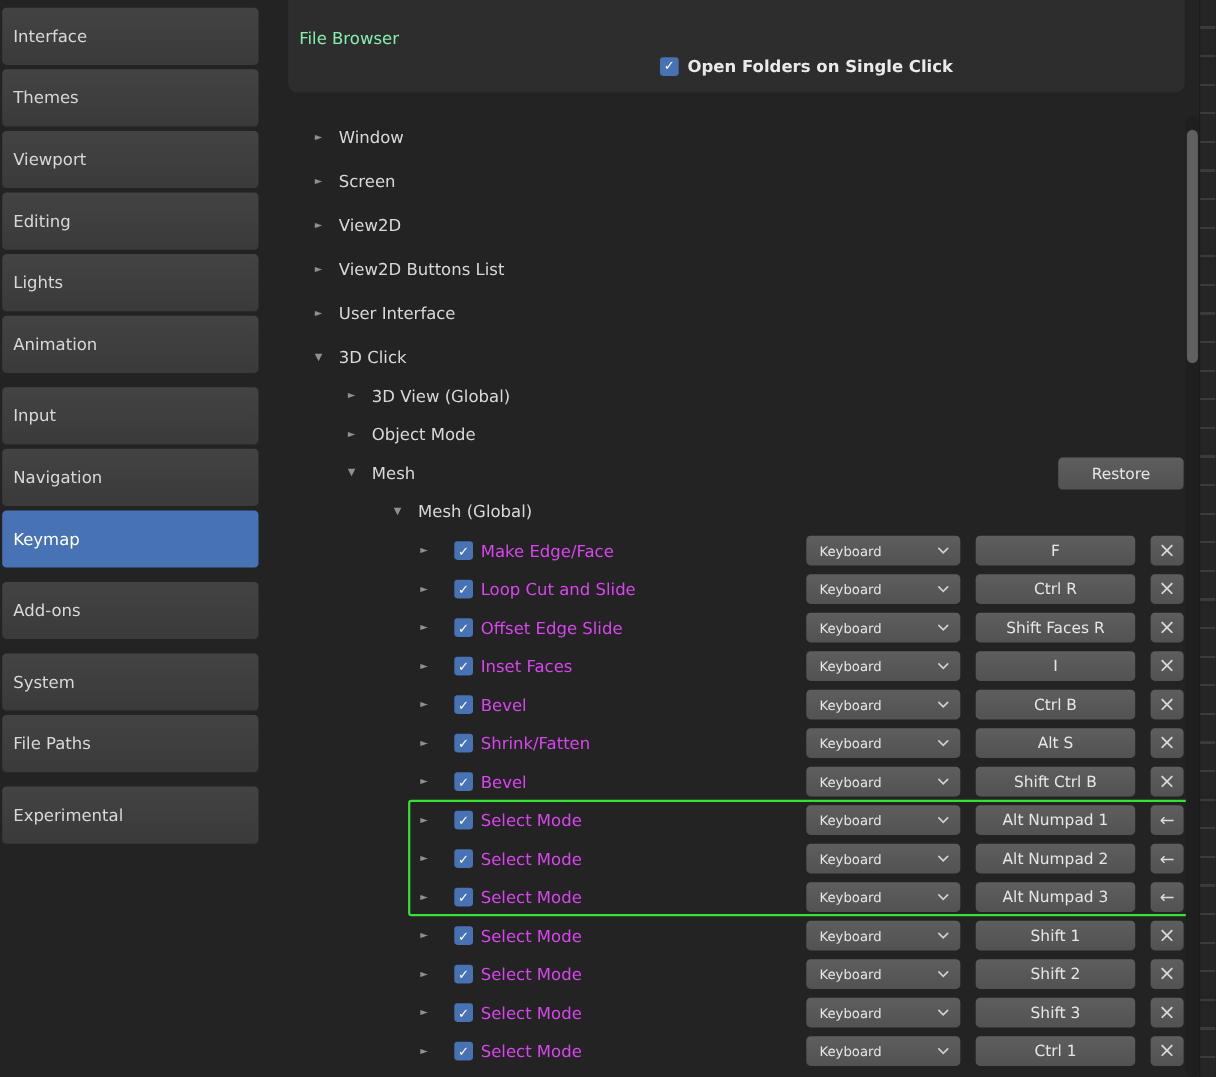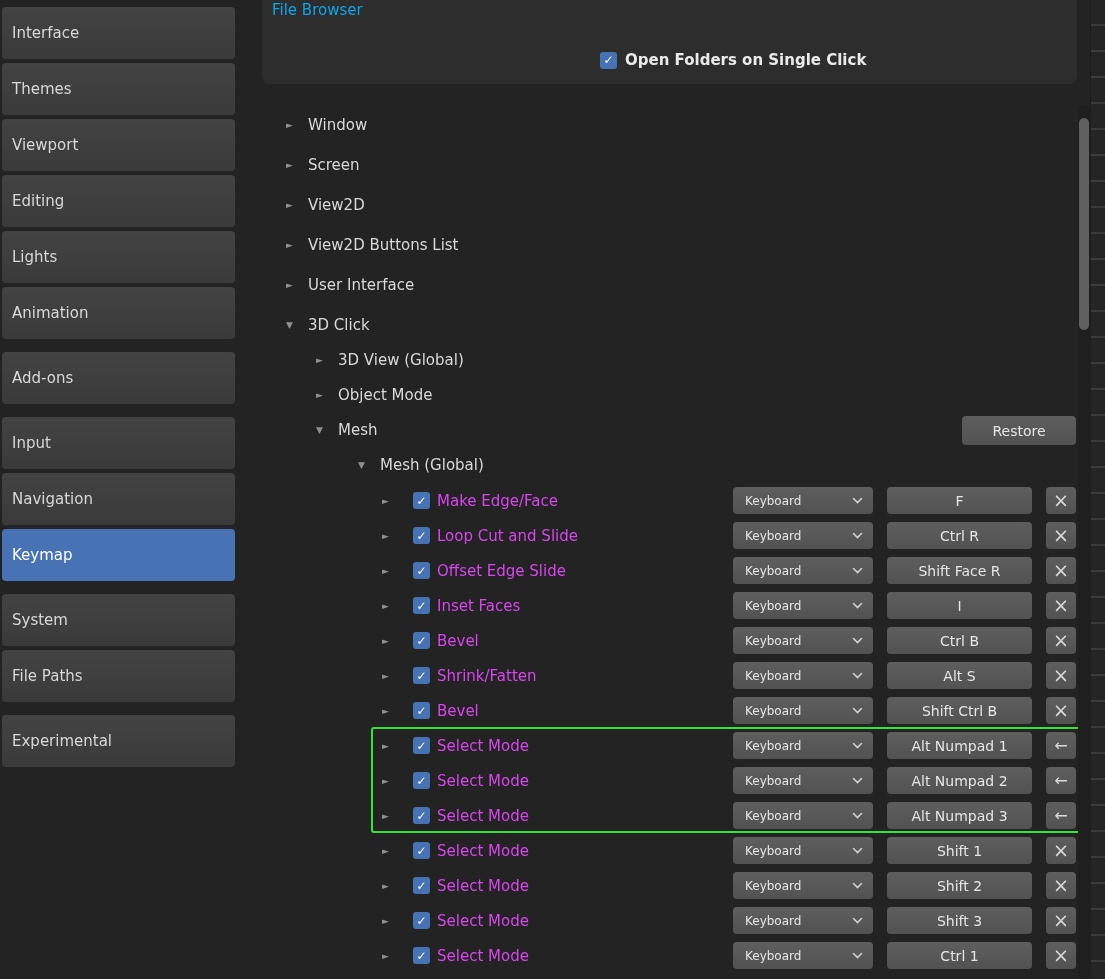"File Browser" .panel-title { color: #0ea5e9 -> #86efac; top: 1px -> 26px }
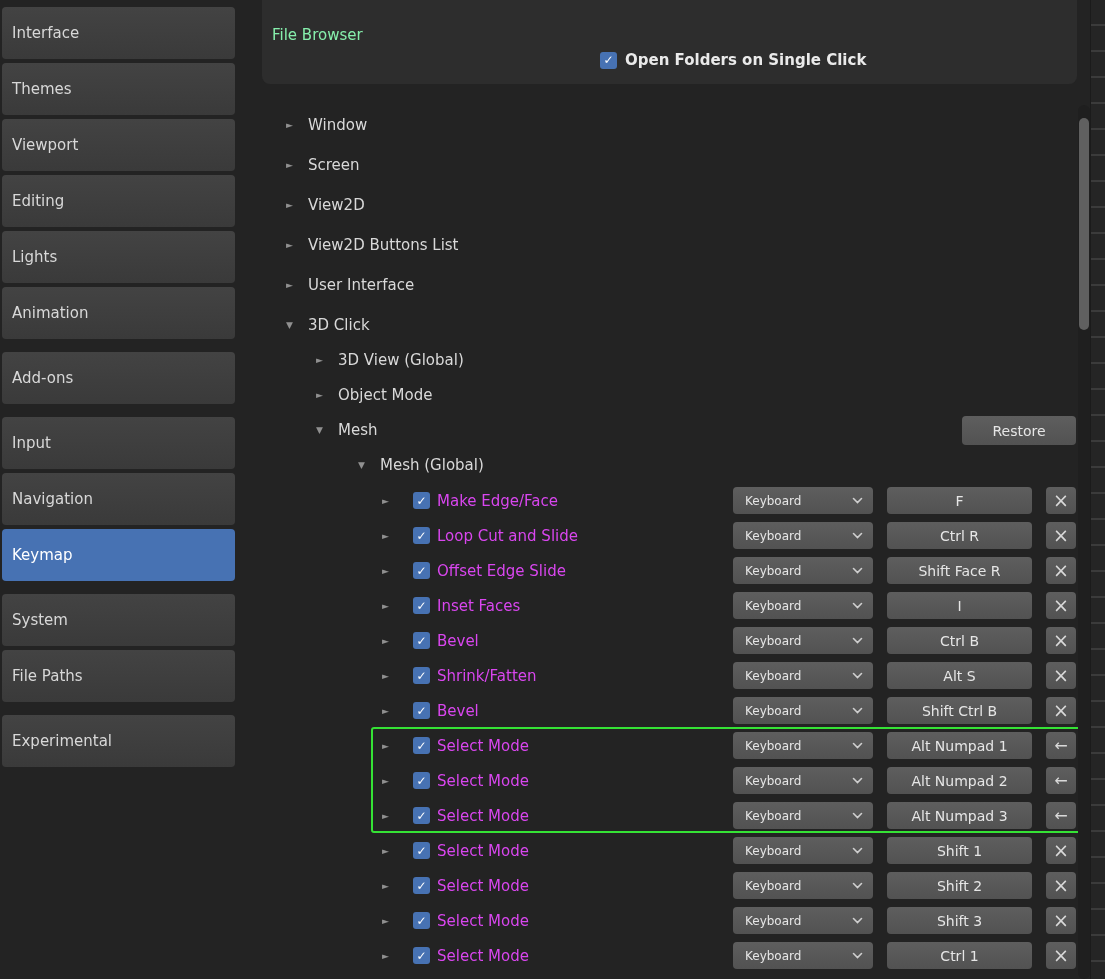"Add-ons" div.sb-group { order: before "Input" -> after "Input" }
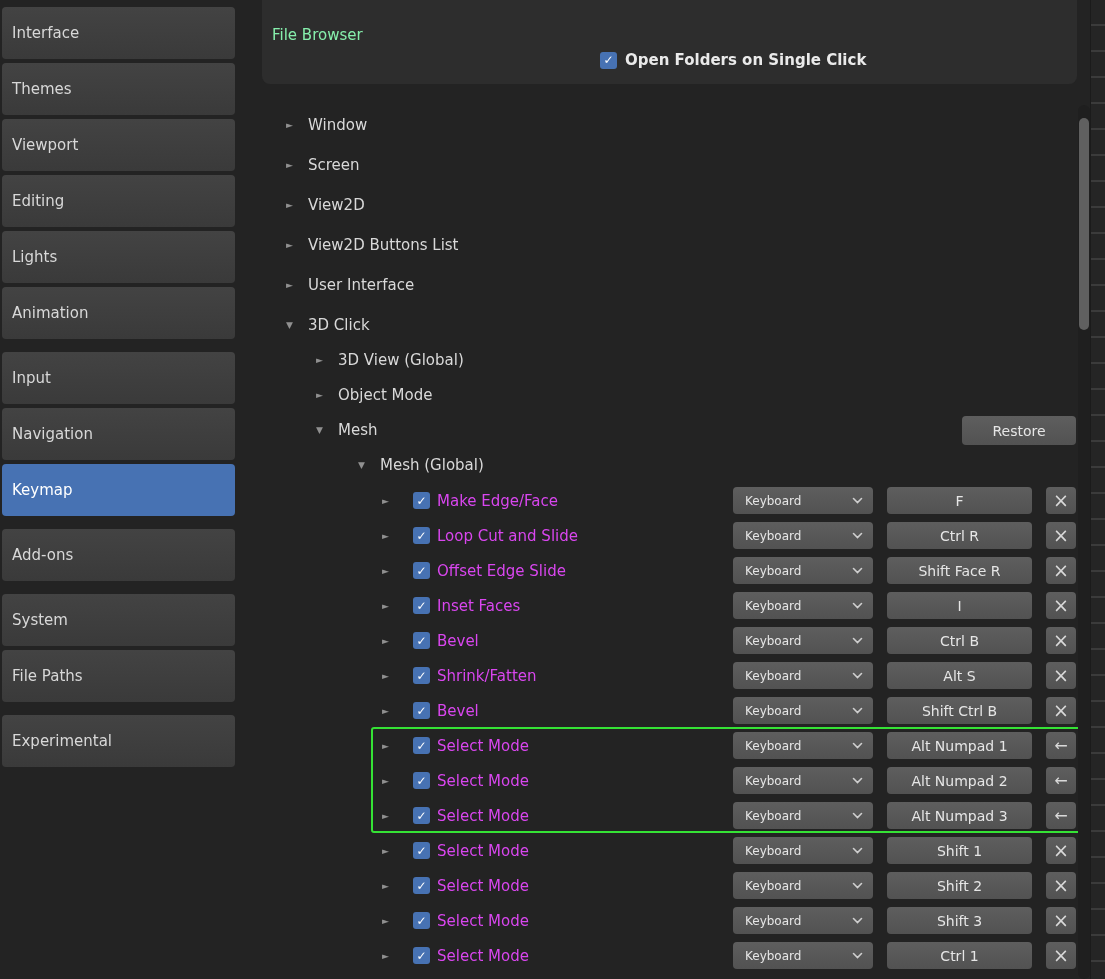"Shift Face R" span.btn-gray { text: Face -> Faces }
